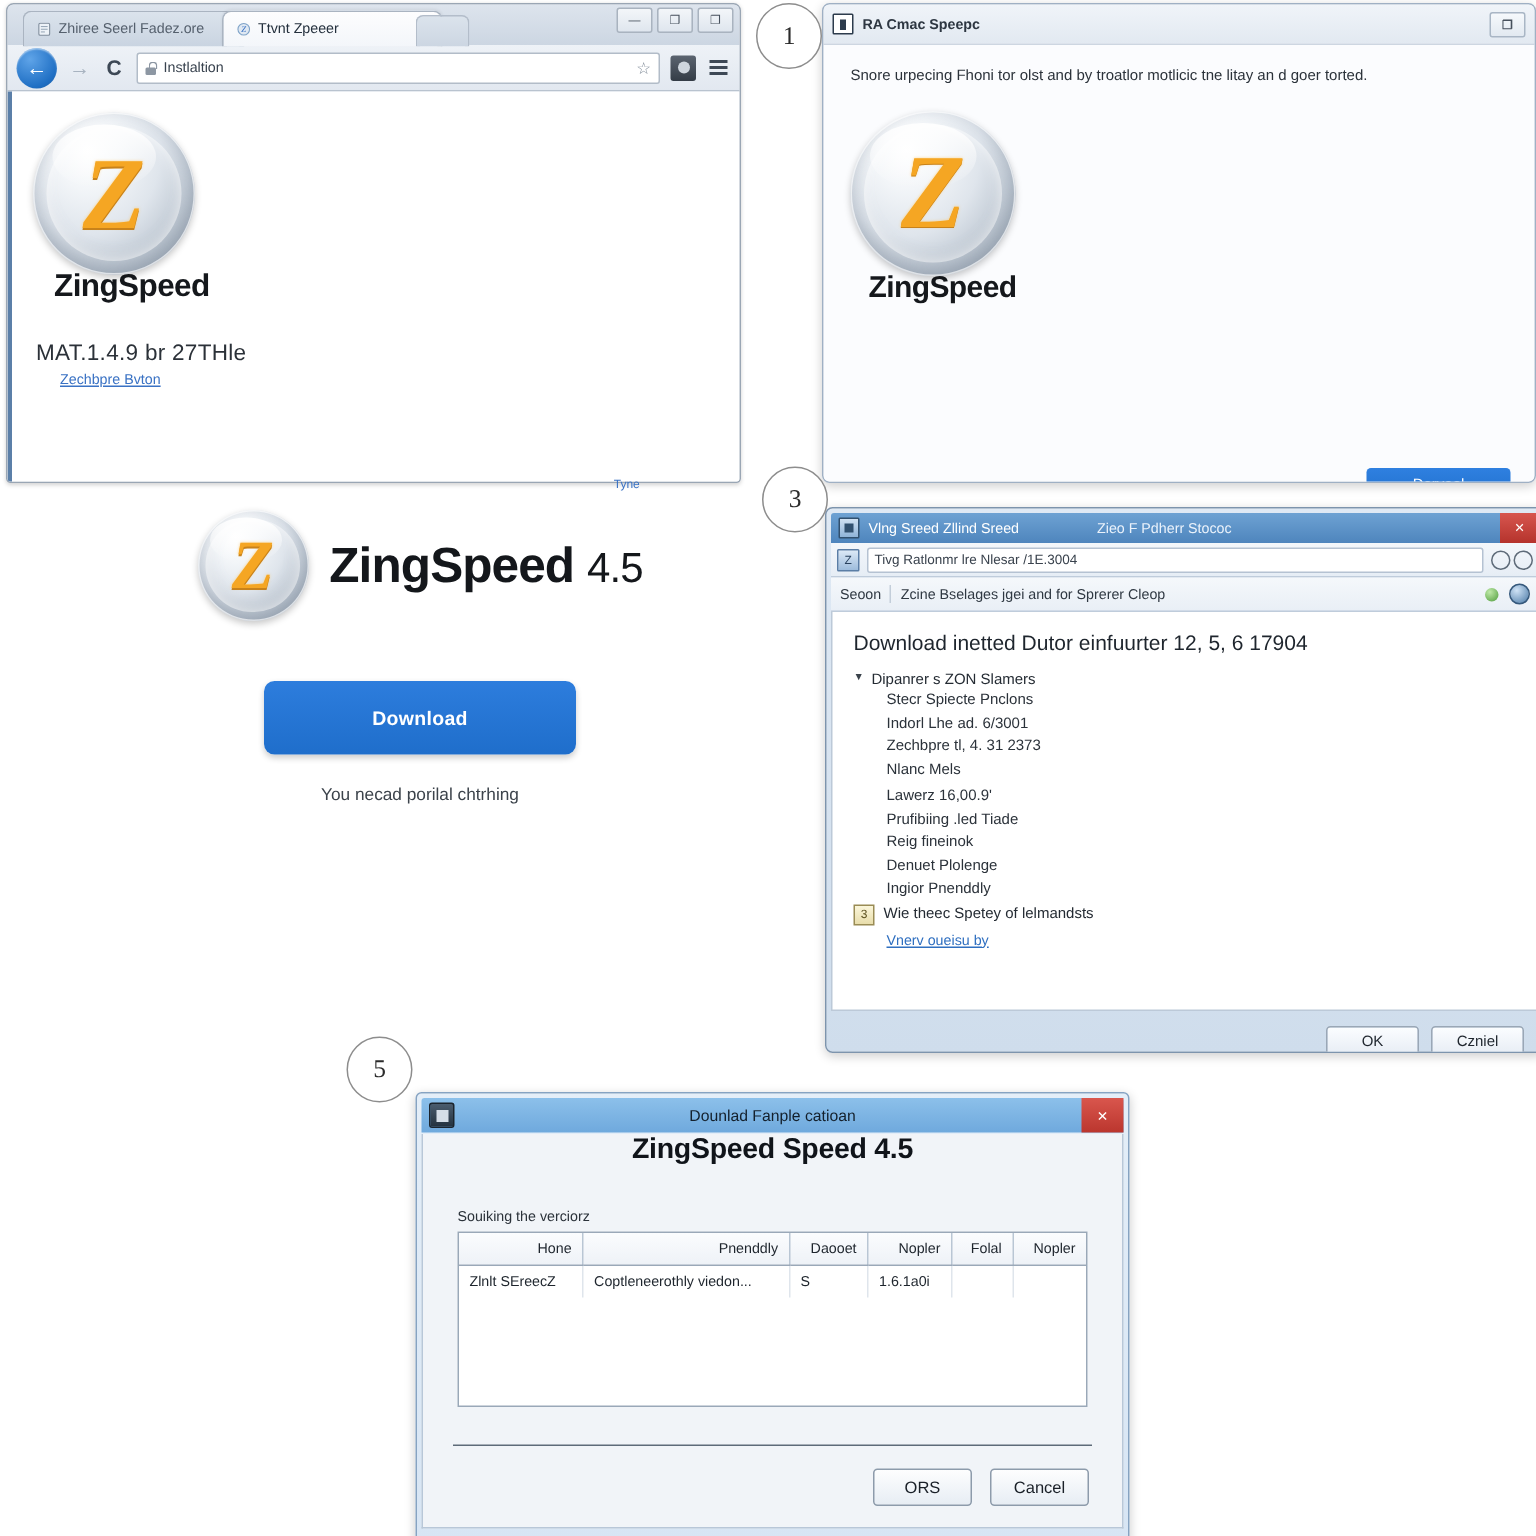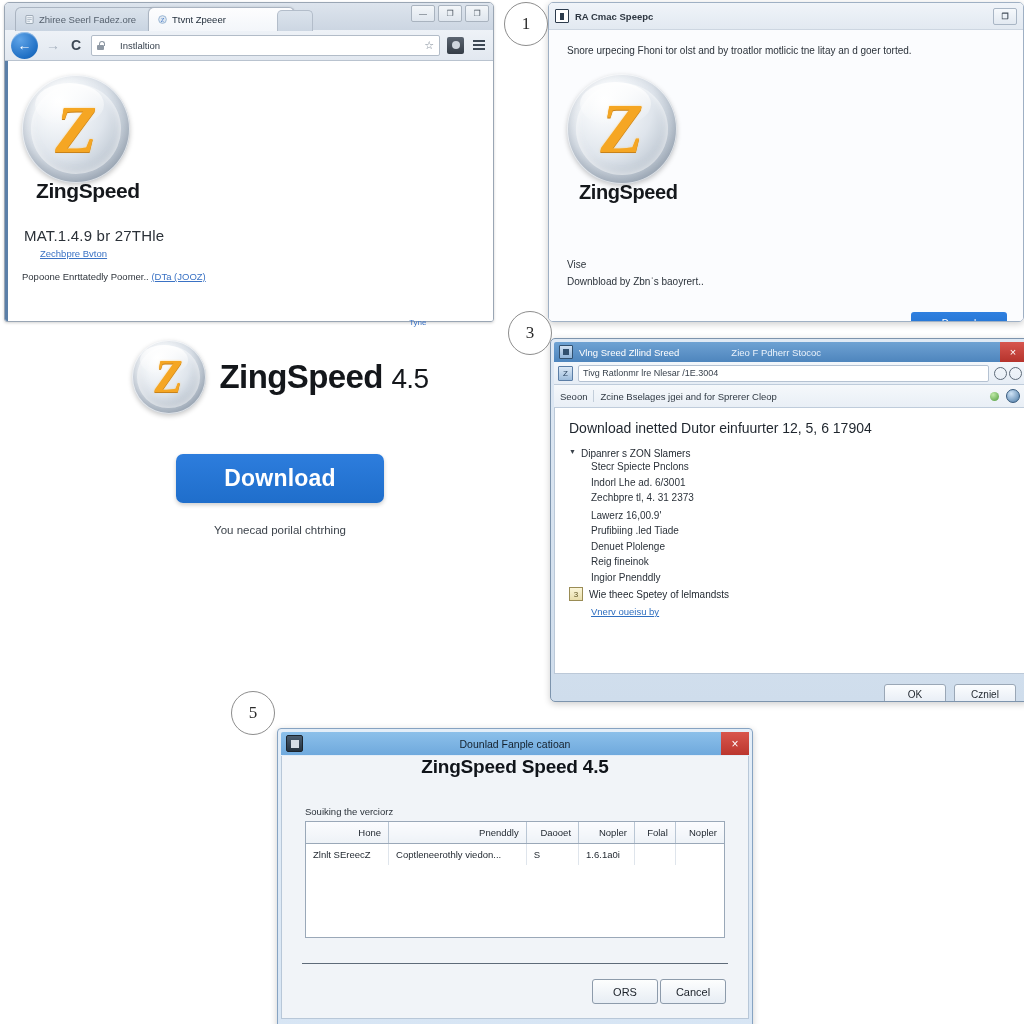"Instlaltion" .omnibox { gap: 16px -> 5px }
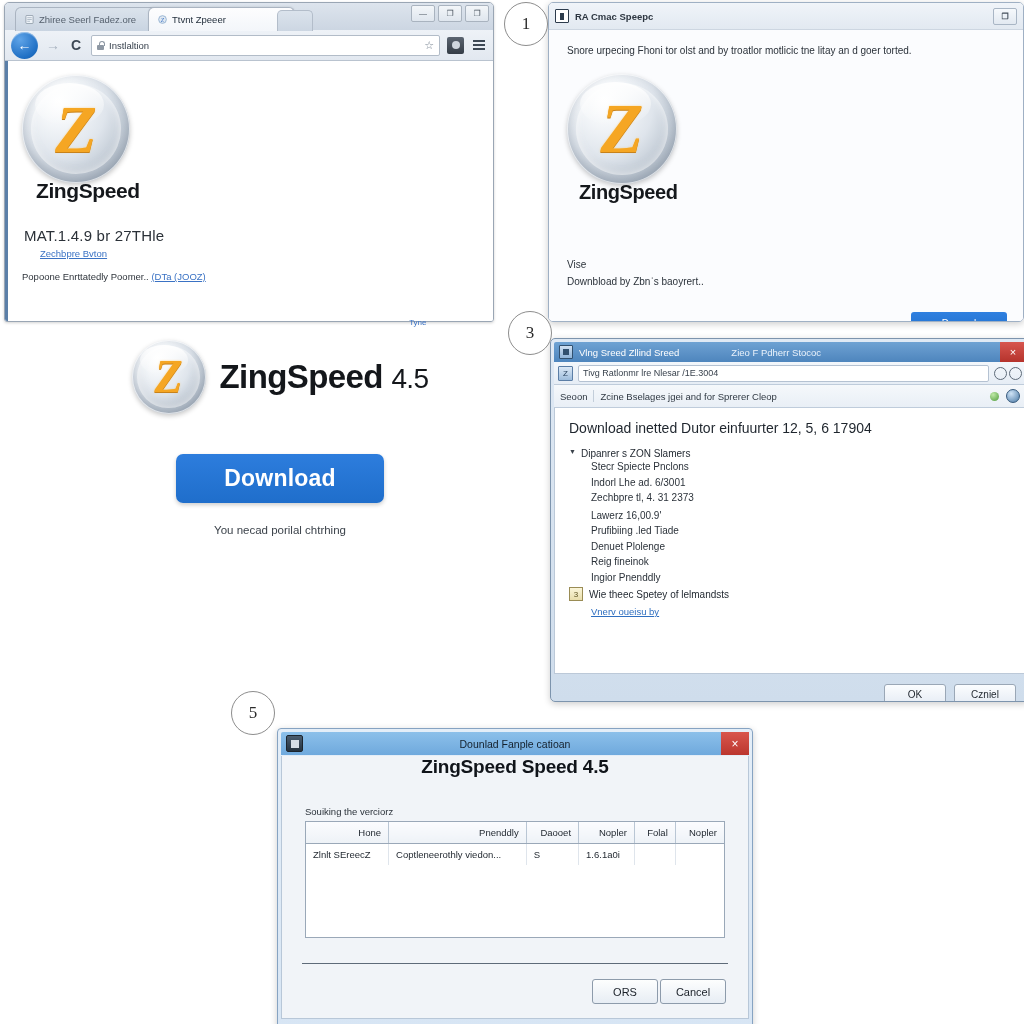"Vise" div.p1-foot { html: <div> <div>Vise</div> <div>Downbload by Zbnˈs baoyrert..</div> </div> -> none }
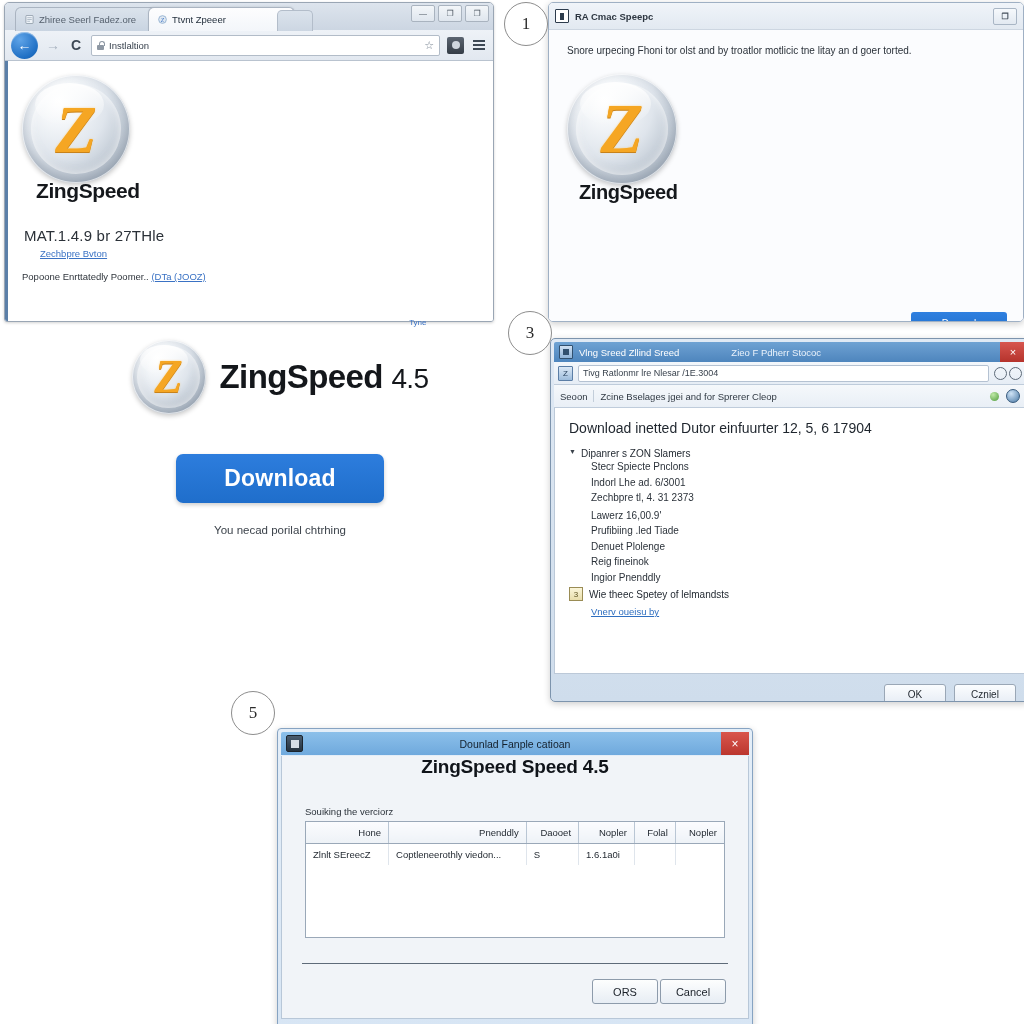"Popoone Enrttatedly Poomer.. (DTa (JOOZ)" div.br-note { html: <div> <span>Popoone Enrttatedly Poomer..</span> <a>(DTa (JOOZ)</a> </div> -> none }
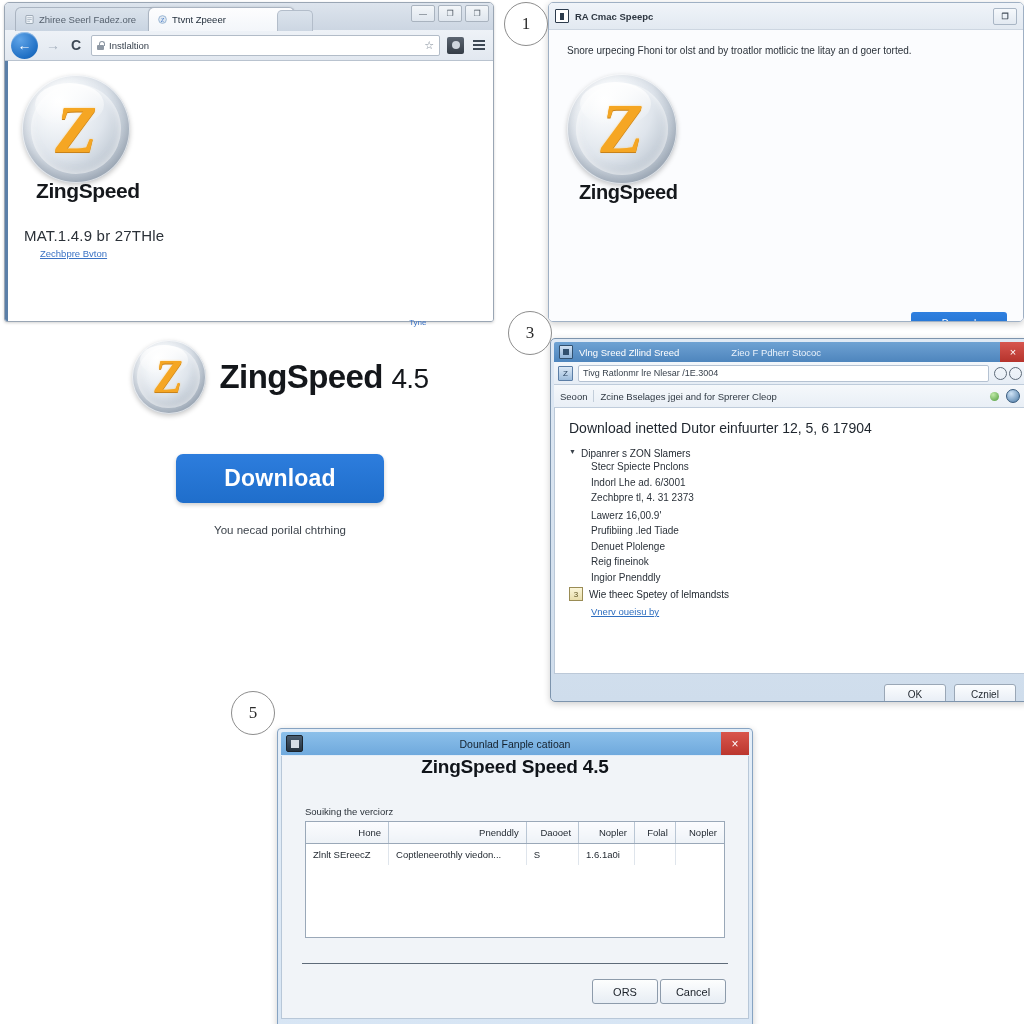"Download" .hero-btn { font-size: 23px -> 13px }
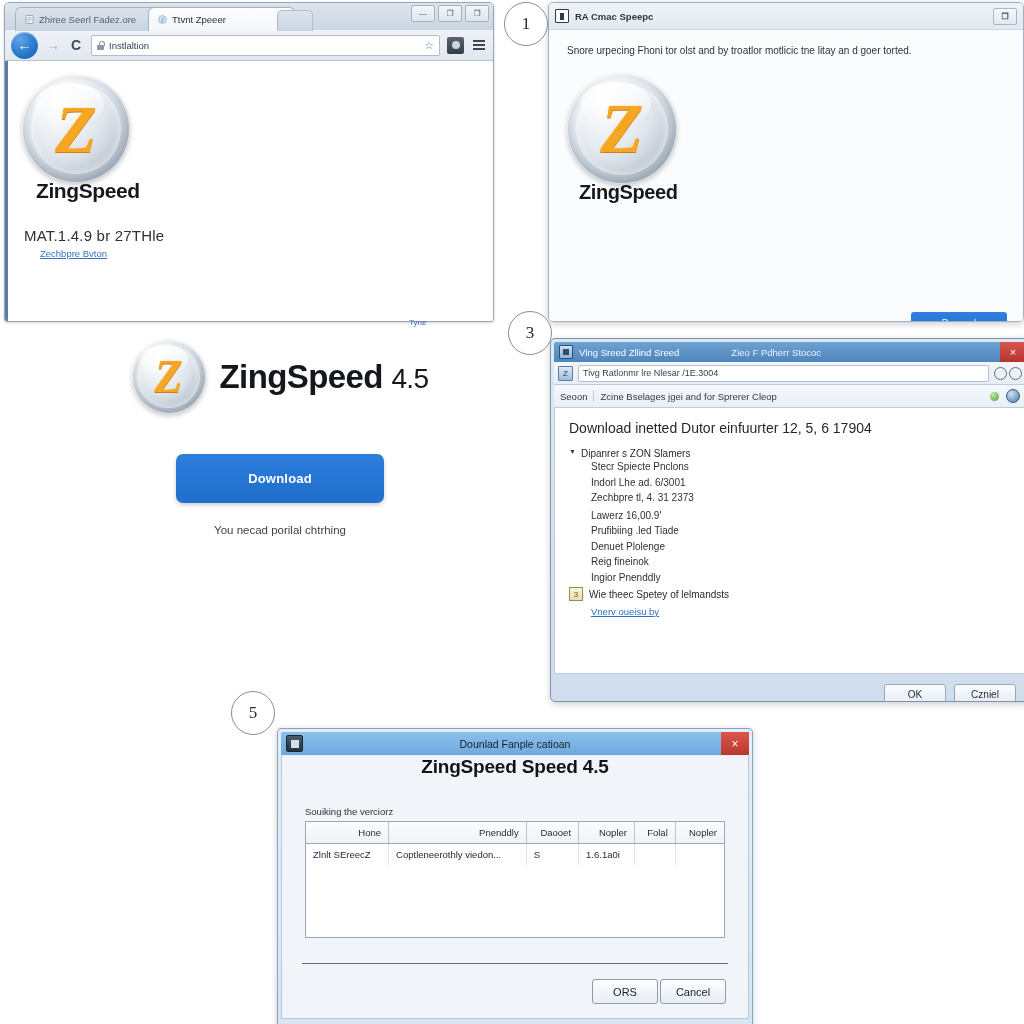"Nlanc Mels" div.p3-item { html: none -> <div>Nlanc Mels</div> }
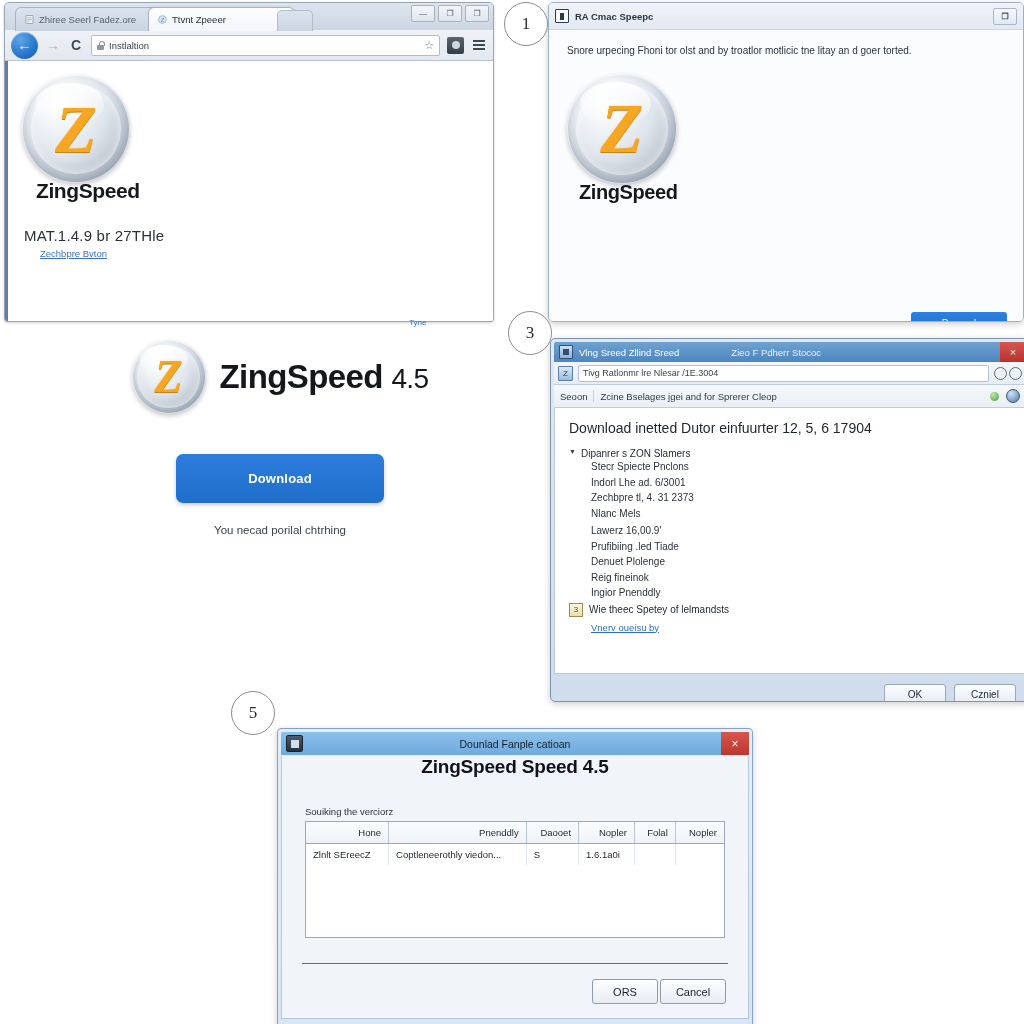"Denuet Plolenge" div.p3-item { order: before "Reig fineinok" -> after "Reig fineinok" }
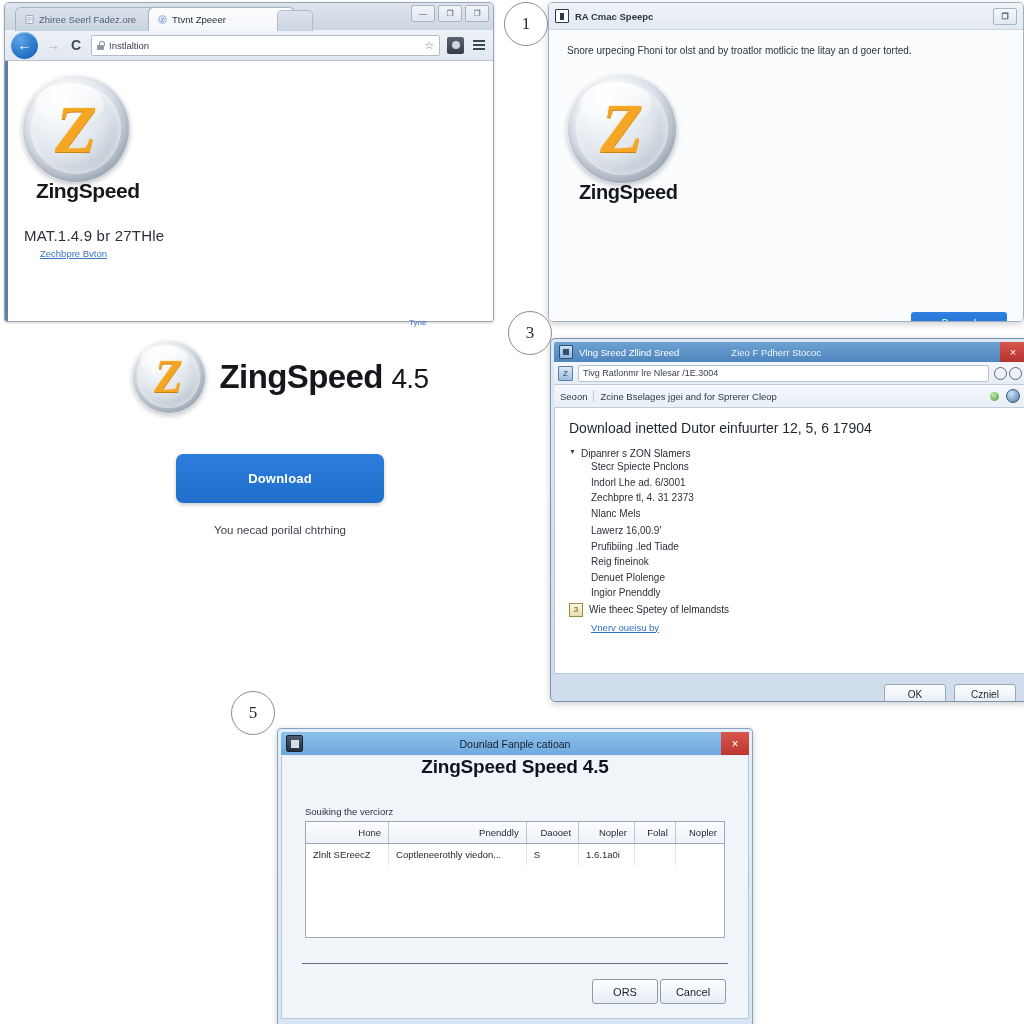"ORS" .p5-btns { gap: 2px -> 12px }
